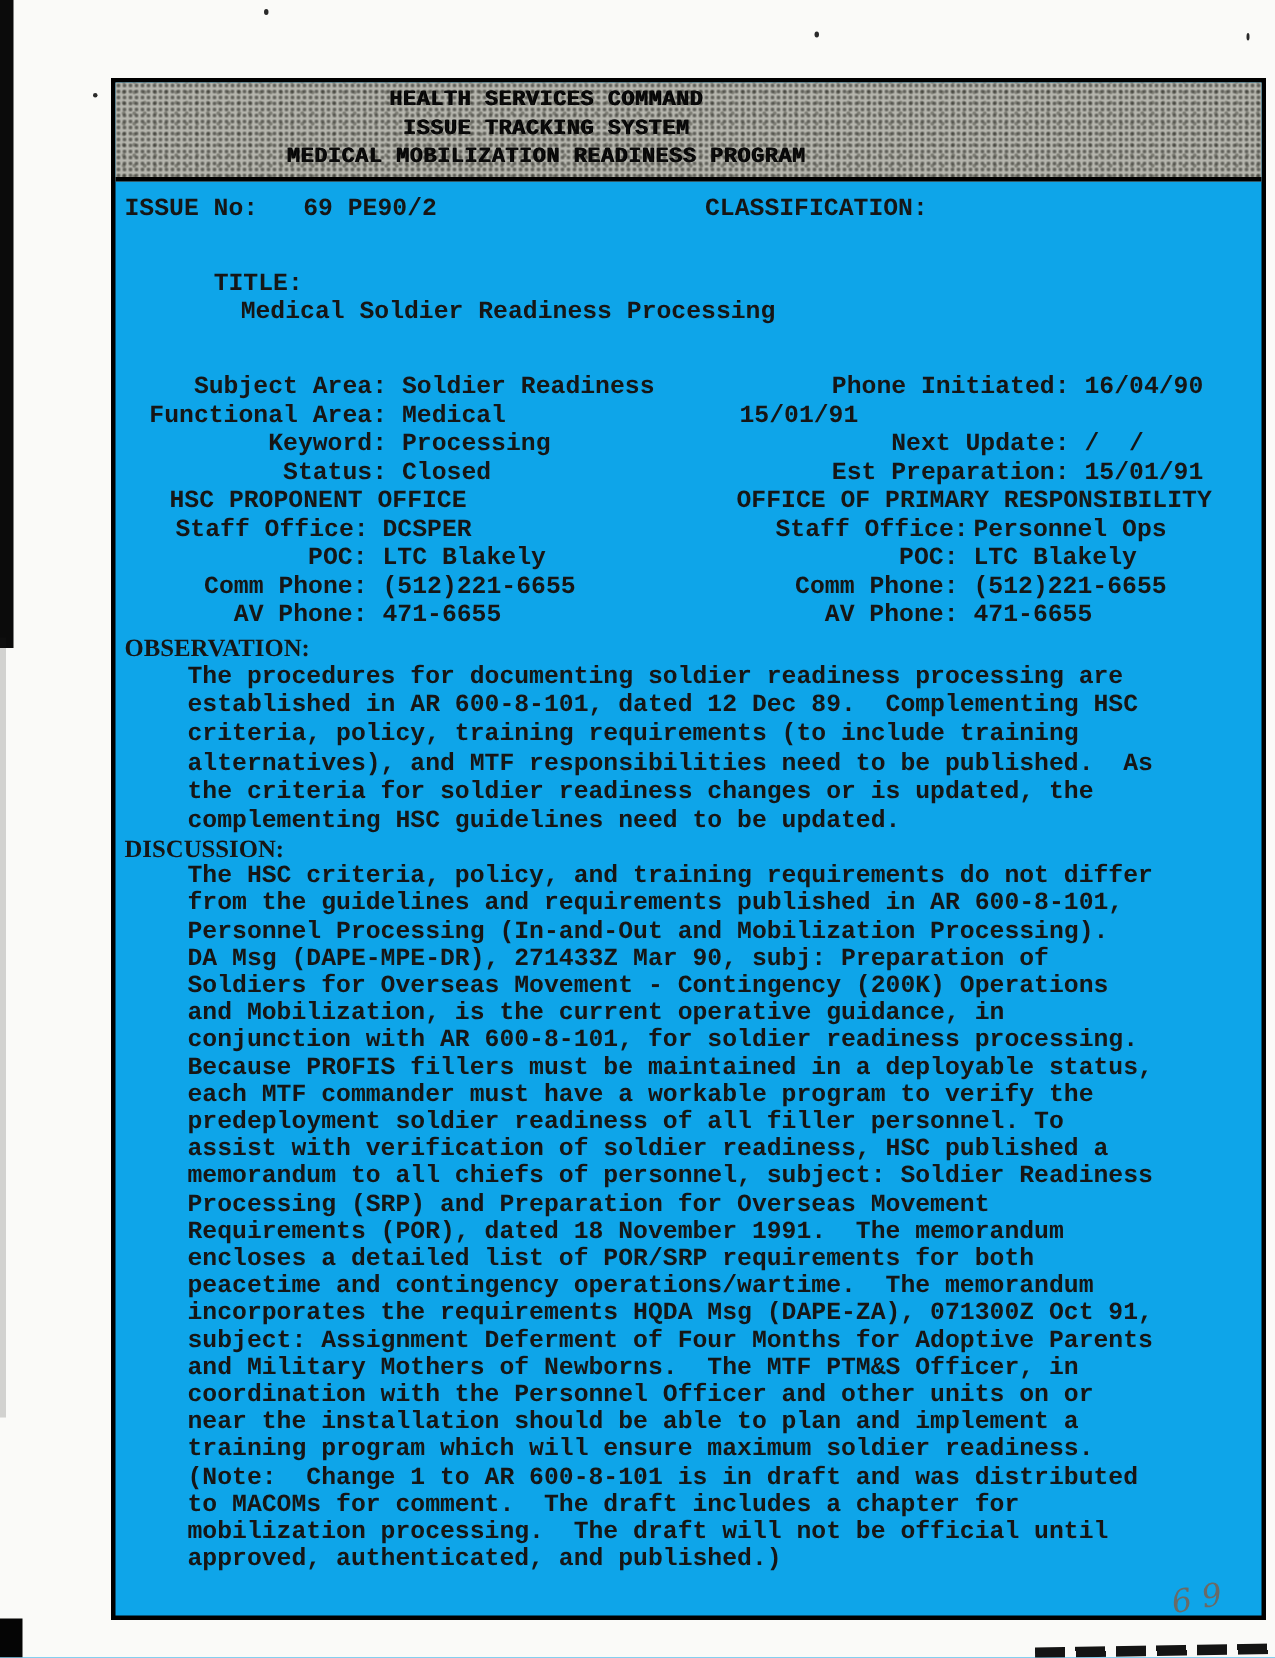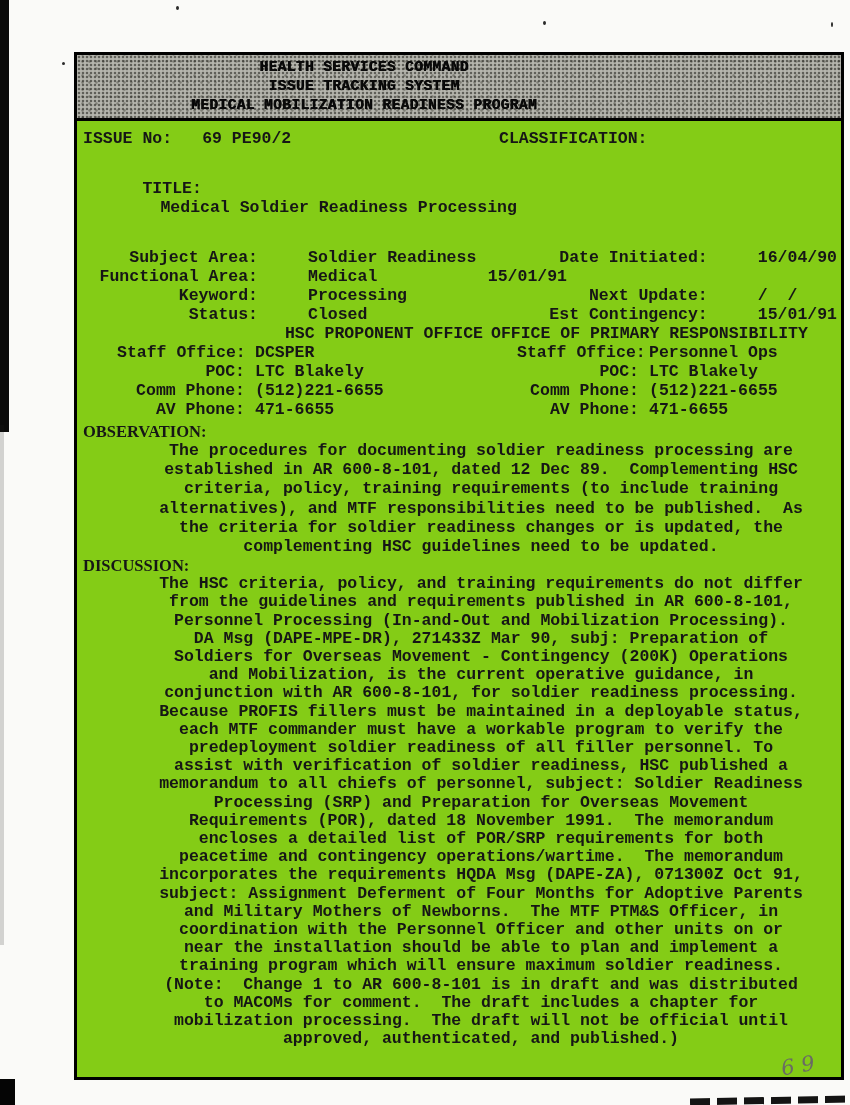"HEALTH SERVICES COMMAND" .doc { background: #84cc16 -> #0ea5e9 }
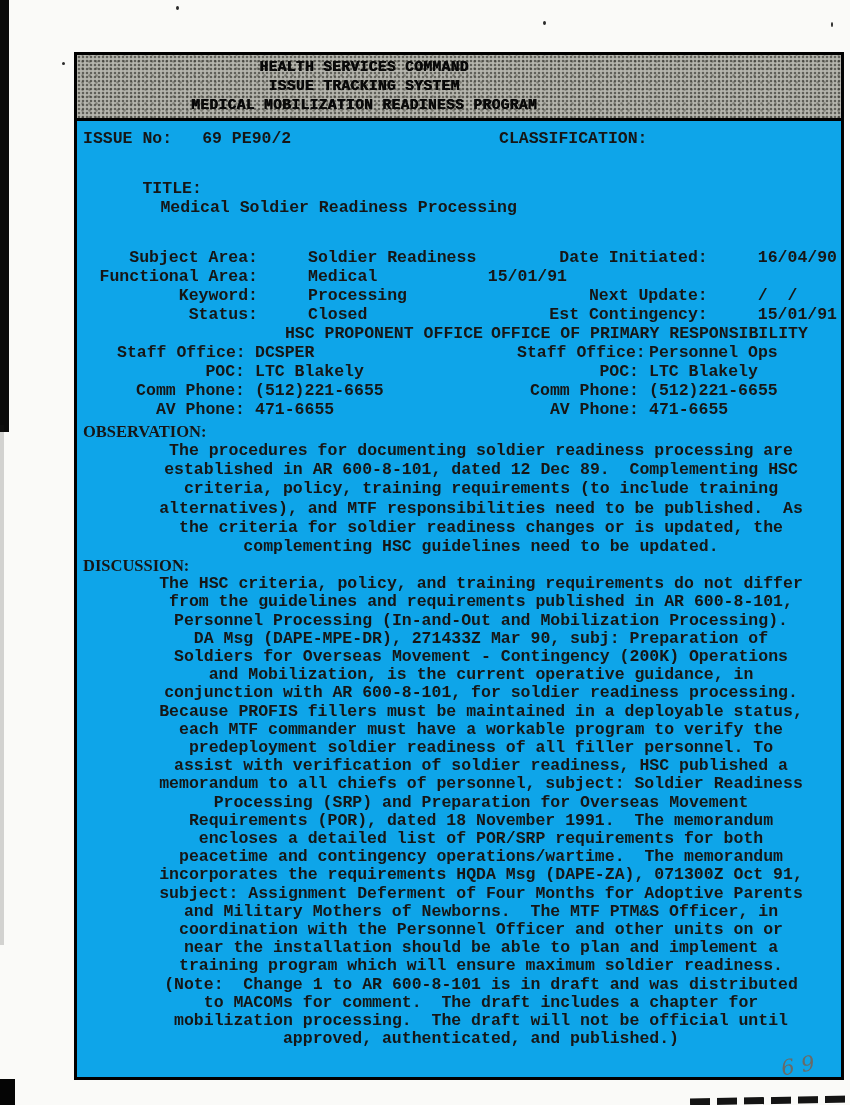"ISSUE No:" .mb12 { gap: 29px -> none }
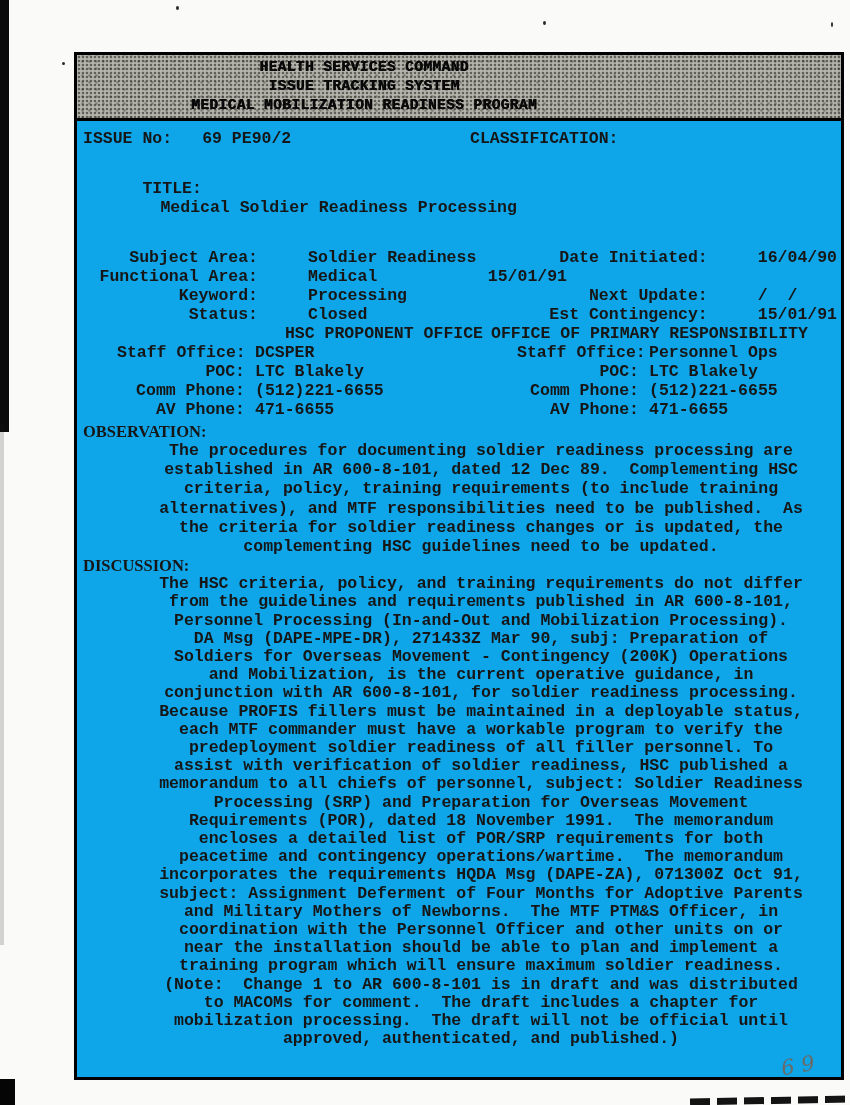"Subject Area:" .meta-row { gap: 40px -> none }
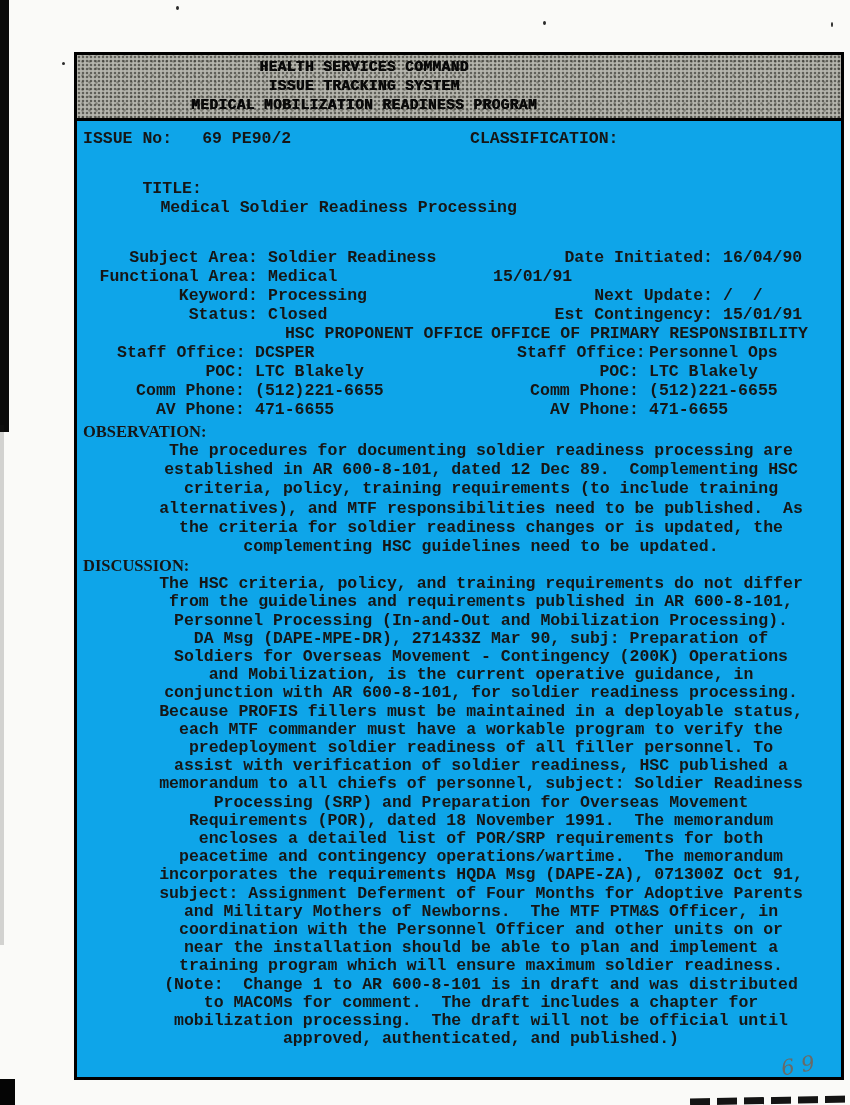"Date Initiated:" span.meta-label { text: Date -> Phone }
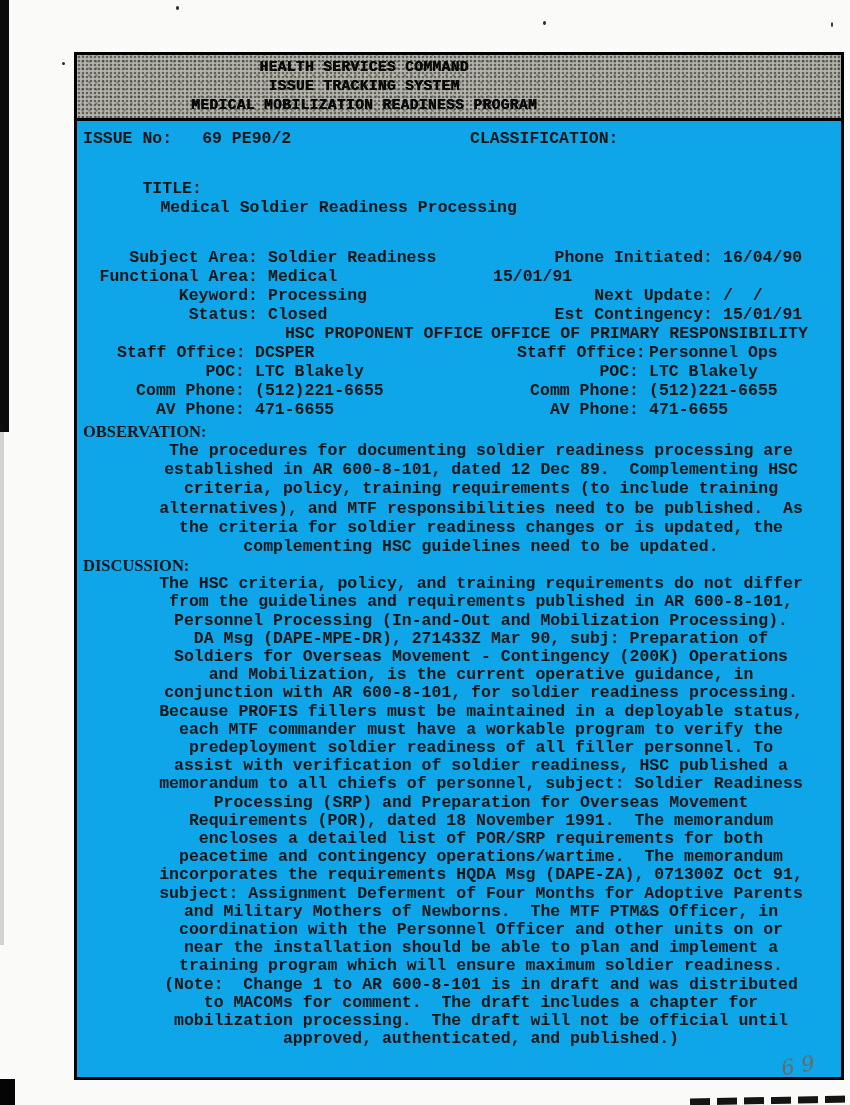"Est Contingency:" span.meta-label { text: Contingency -> Preparation }
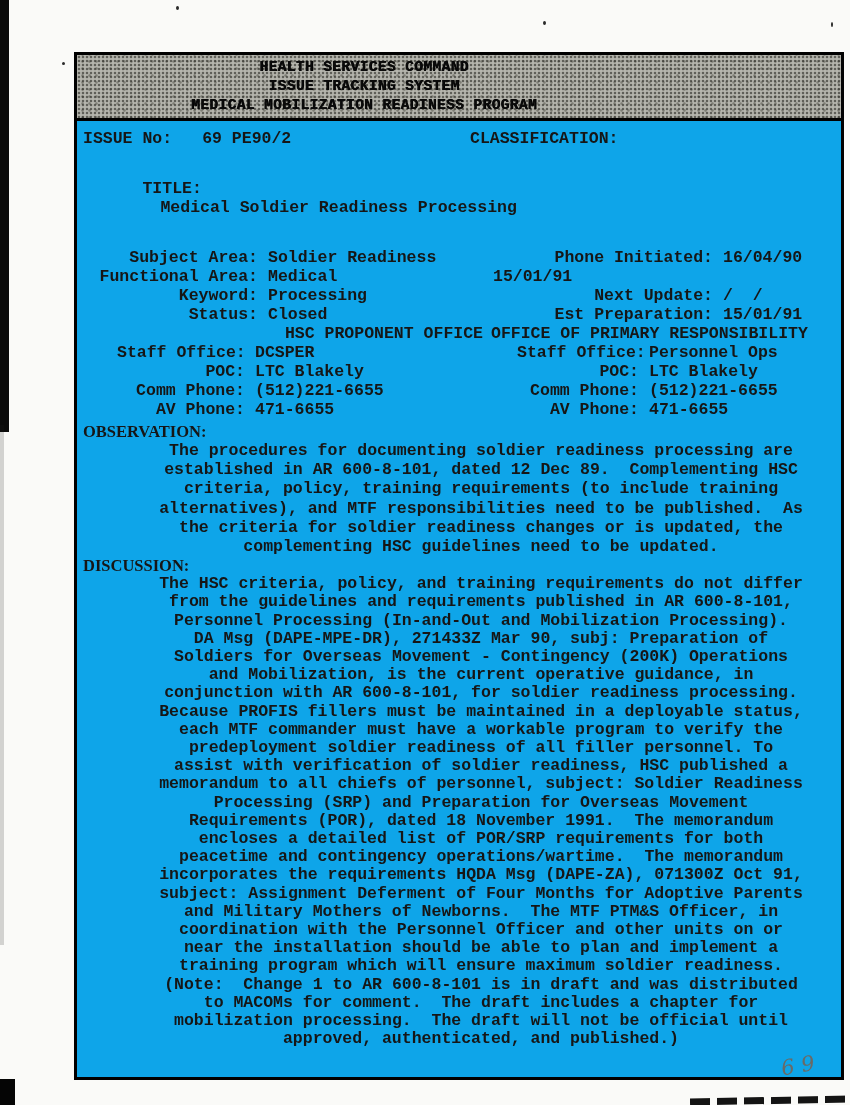"HSC PROPONENT OFFICE" .office-col-left .office-heading { text-align: right -> none }
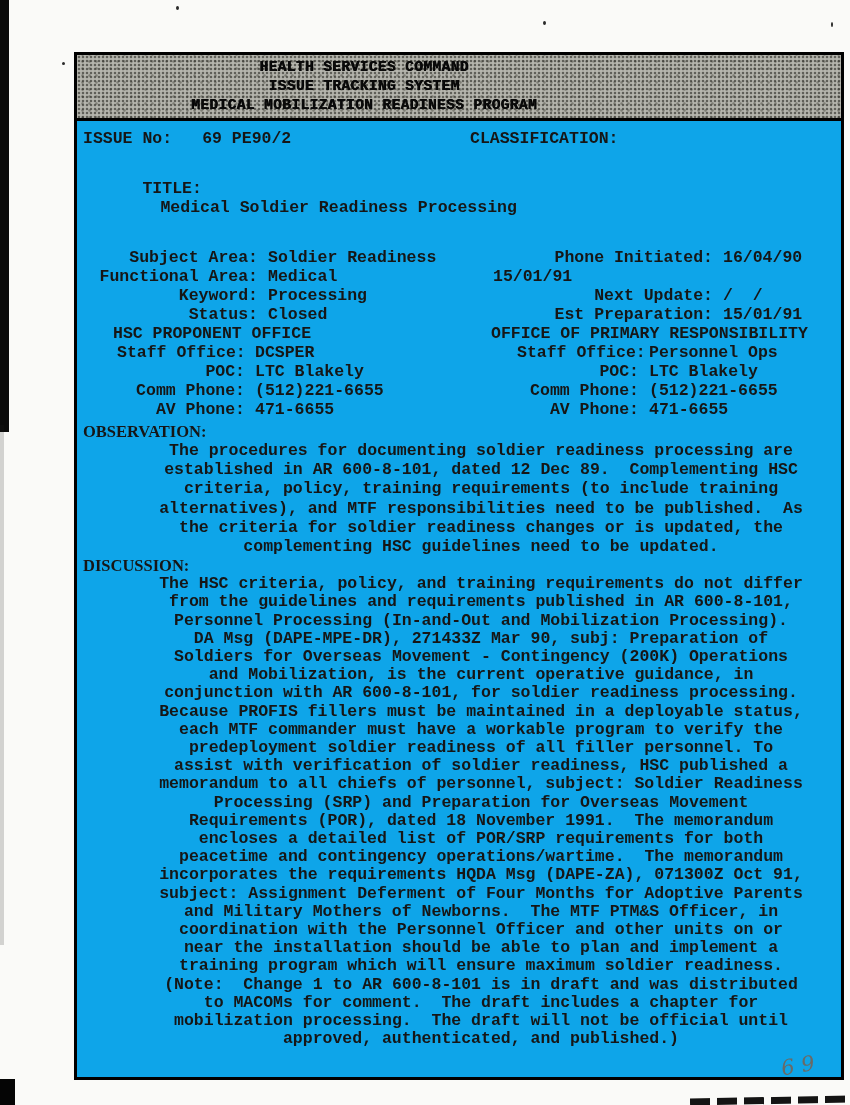"The procedures for documenting soldier" .section-body { text-align: center -> none }
